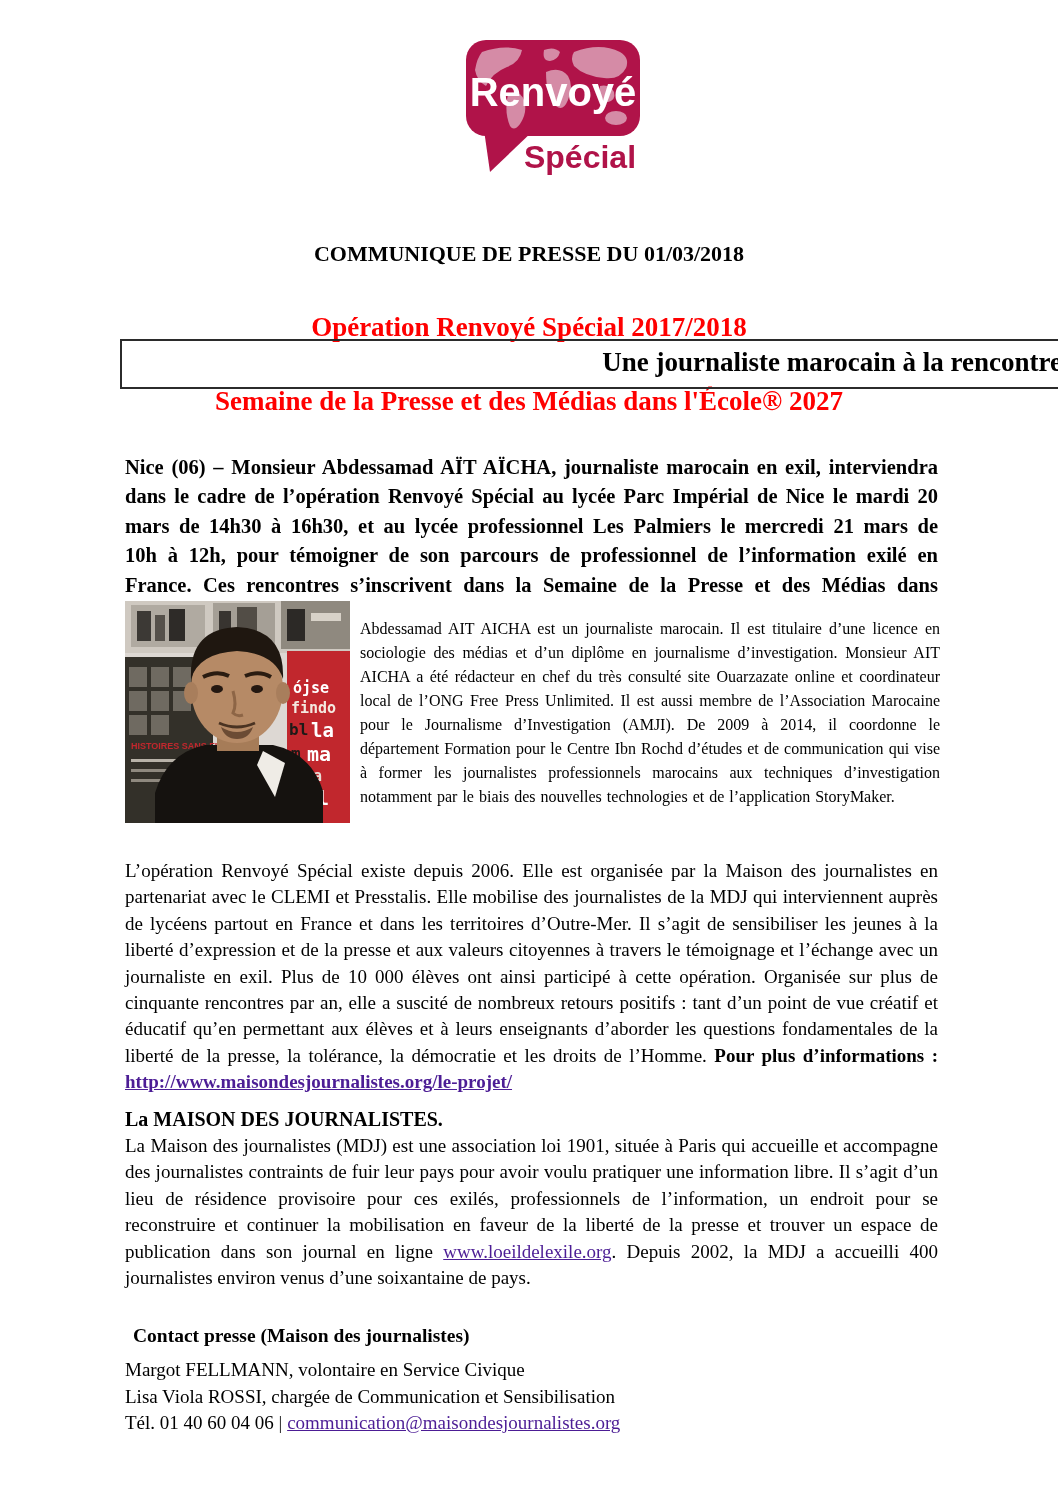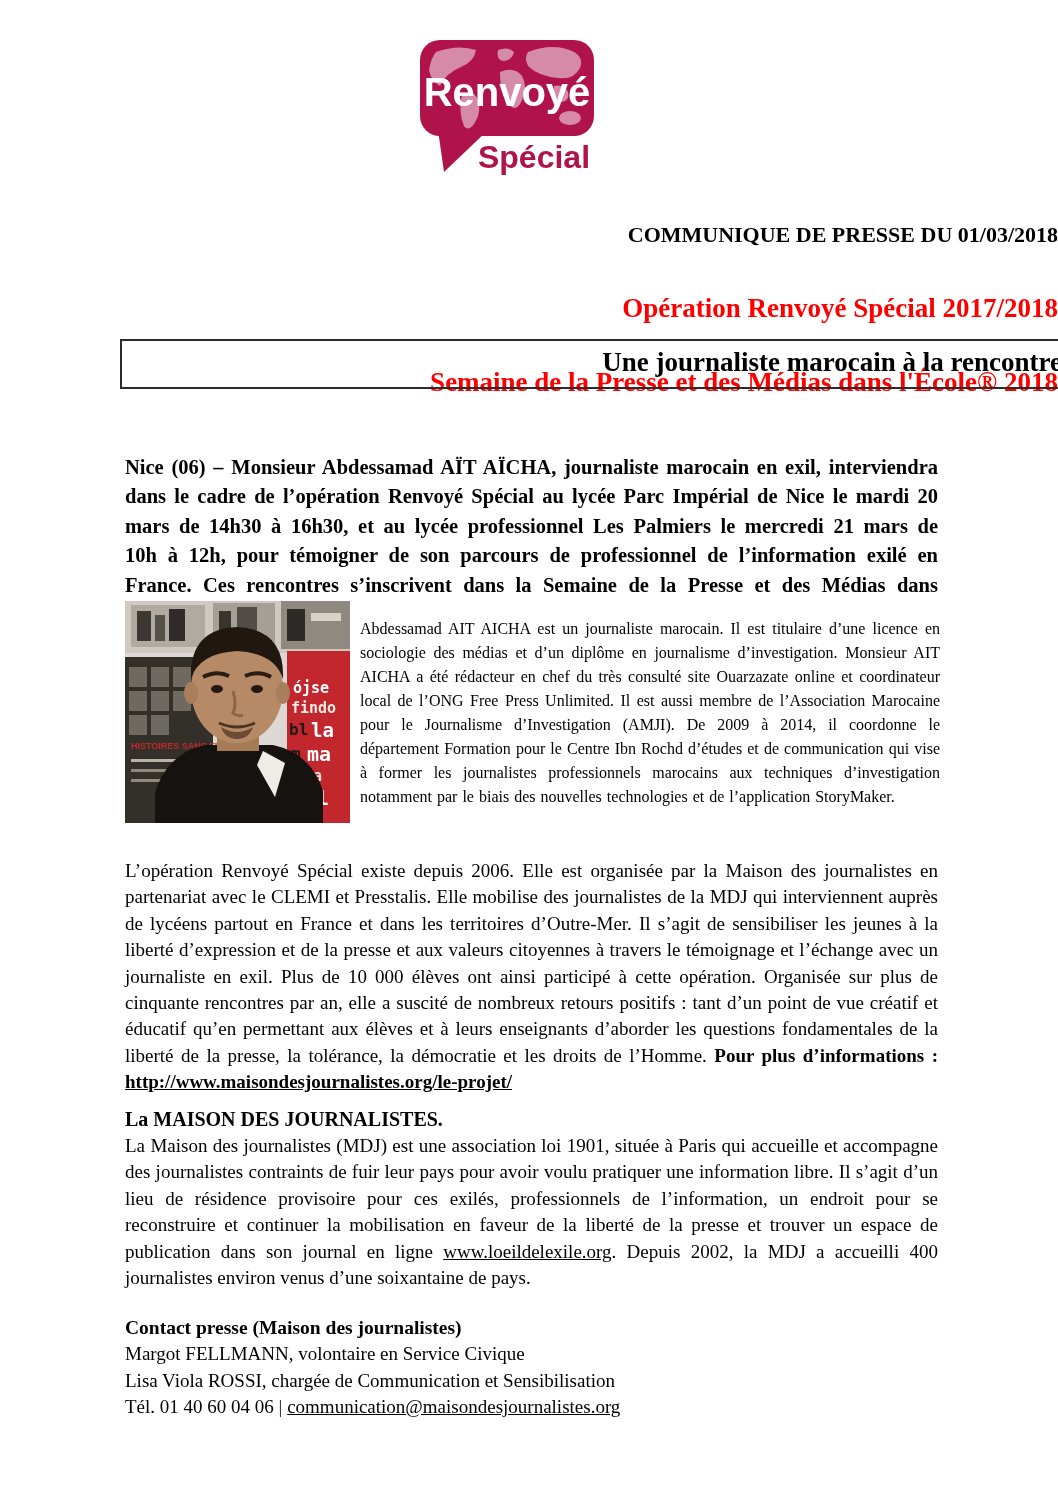"Renvoyé" .logo-wrap { left: 412px -> 458px }
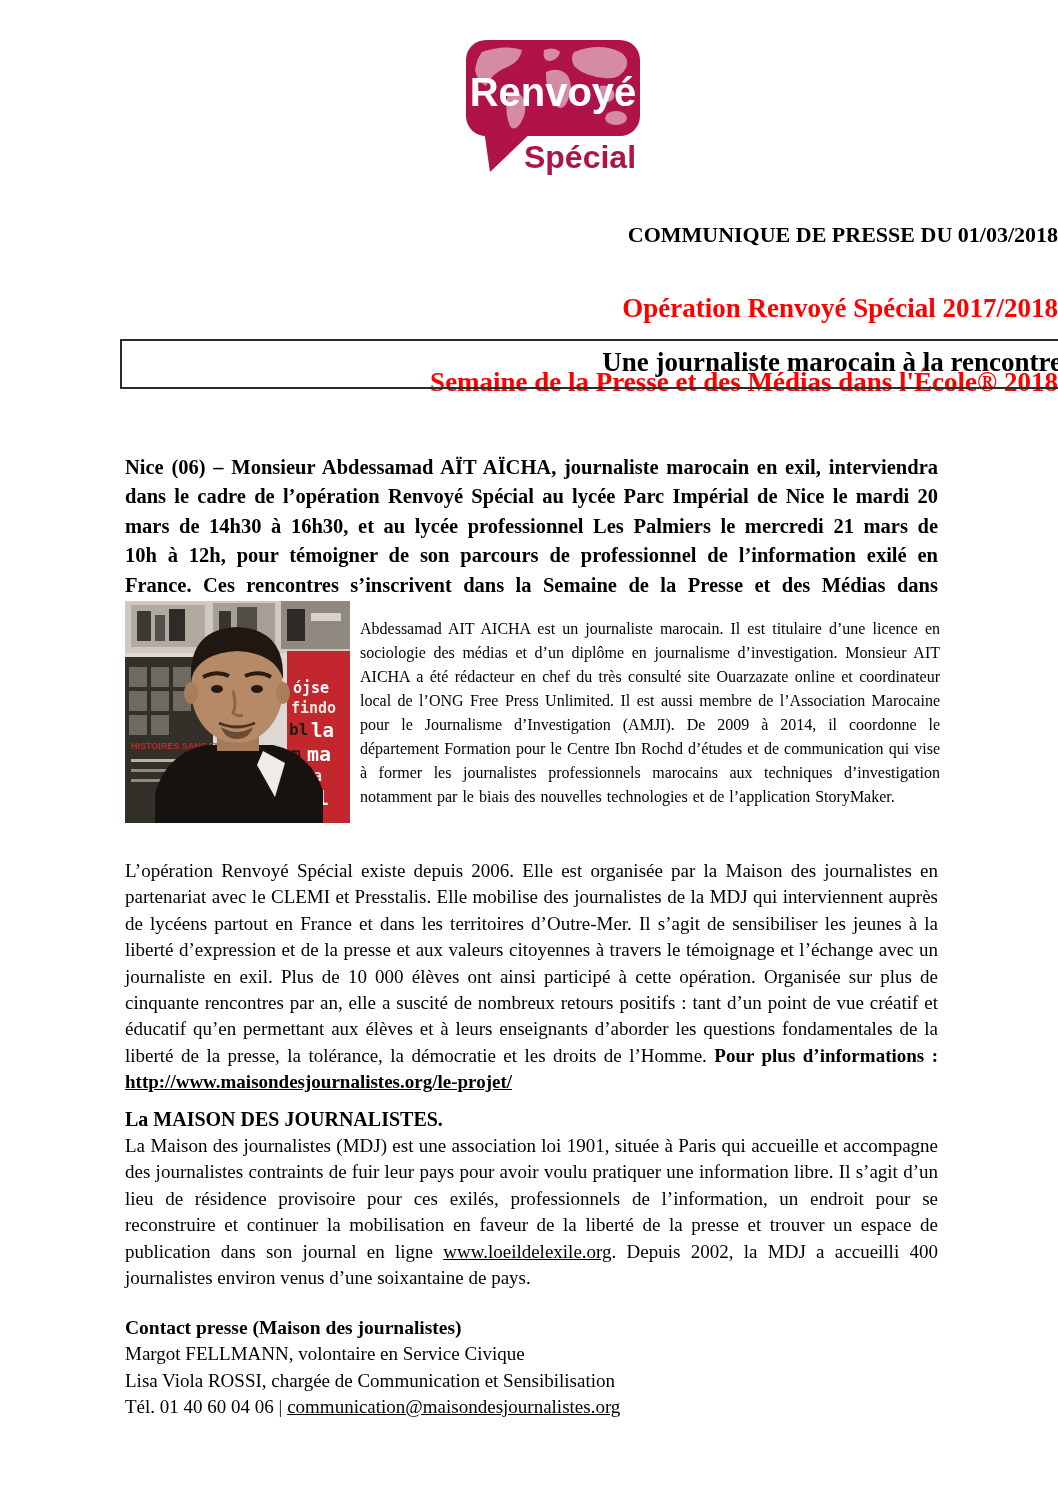"COMMUNIQUE DE PRESSE DU 01/03/2018" .header-block { text-align: right -> center; top: 220px -> 239px }
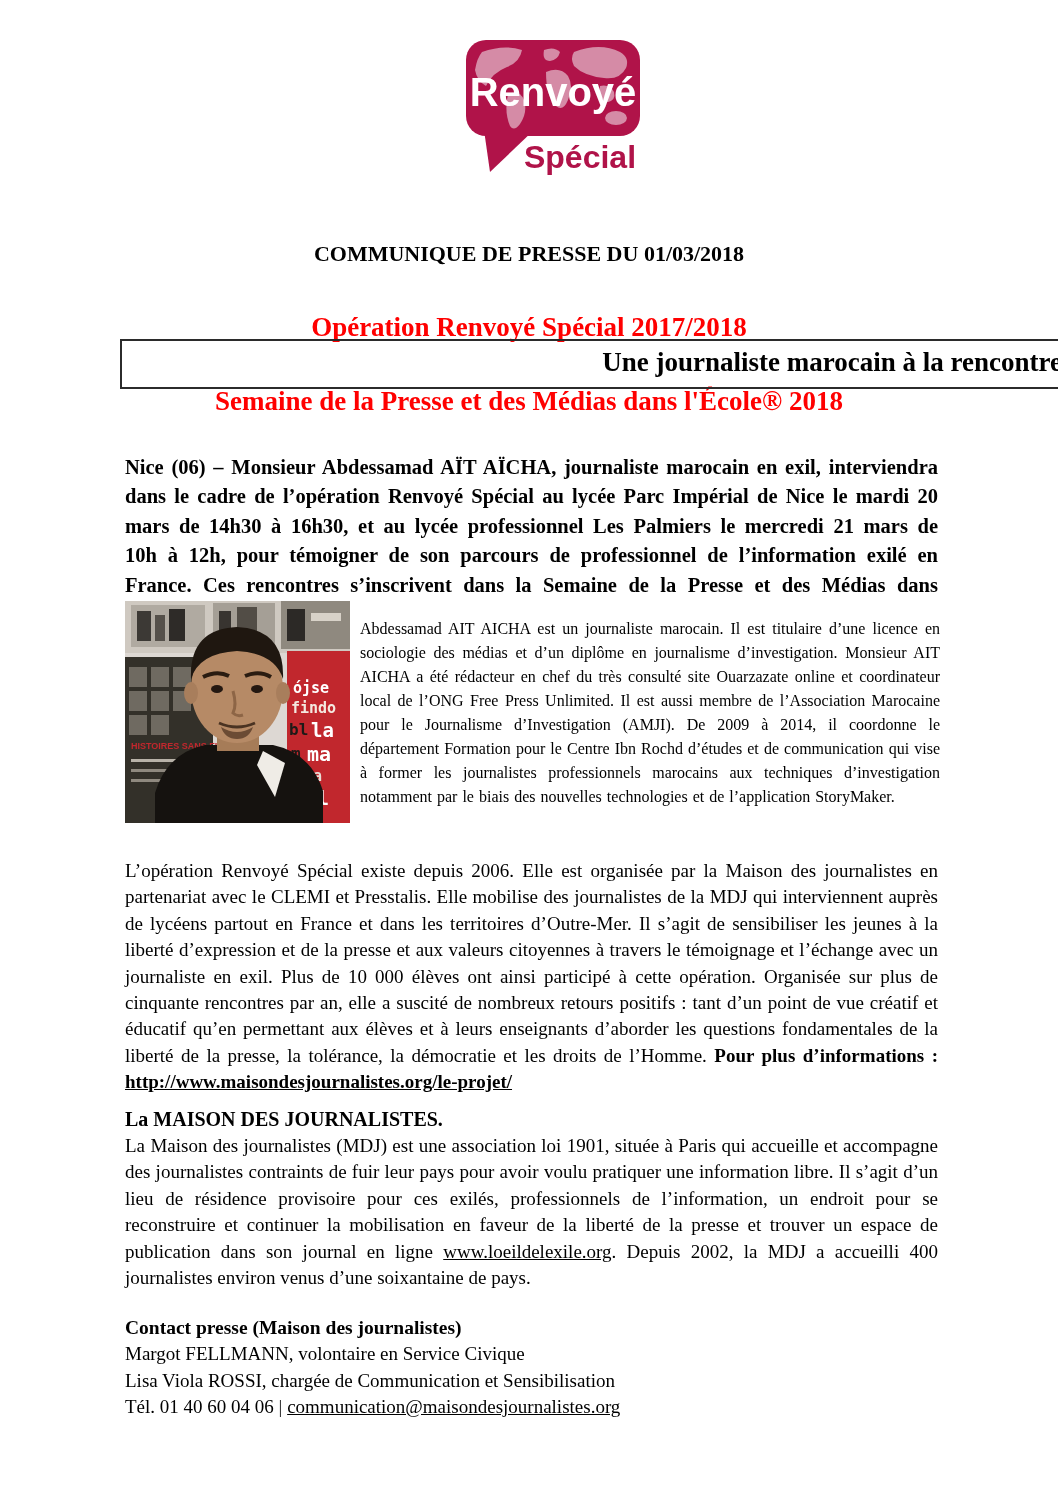"Semaine de la Presse et" div.t-red { text: 2018 -> 2027 }
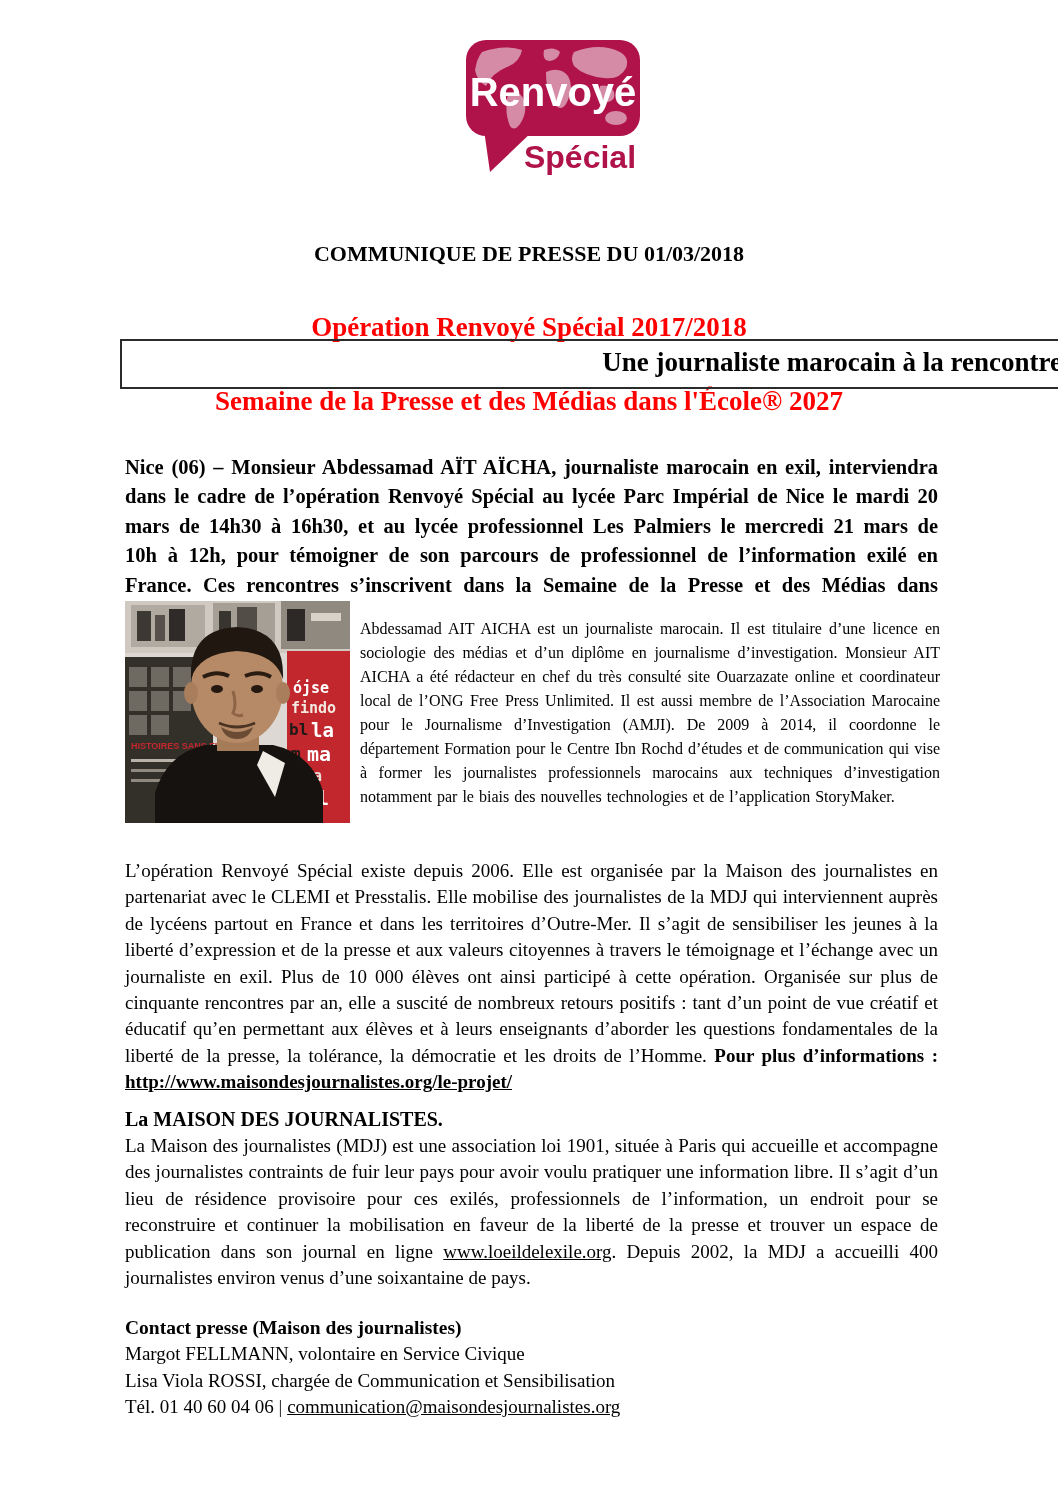"http://www.maisondesjournalistes.org/le-" a.doc-link { color: #000000 -> #4c1d95 }
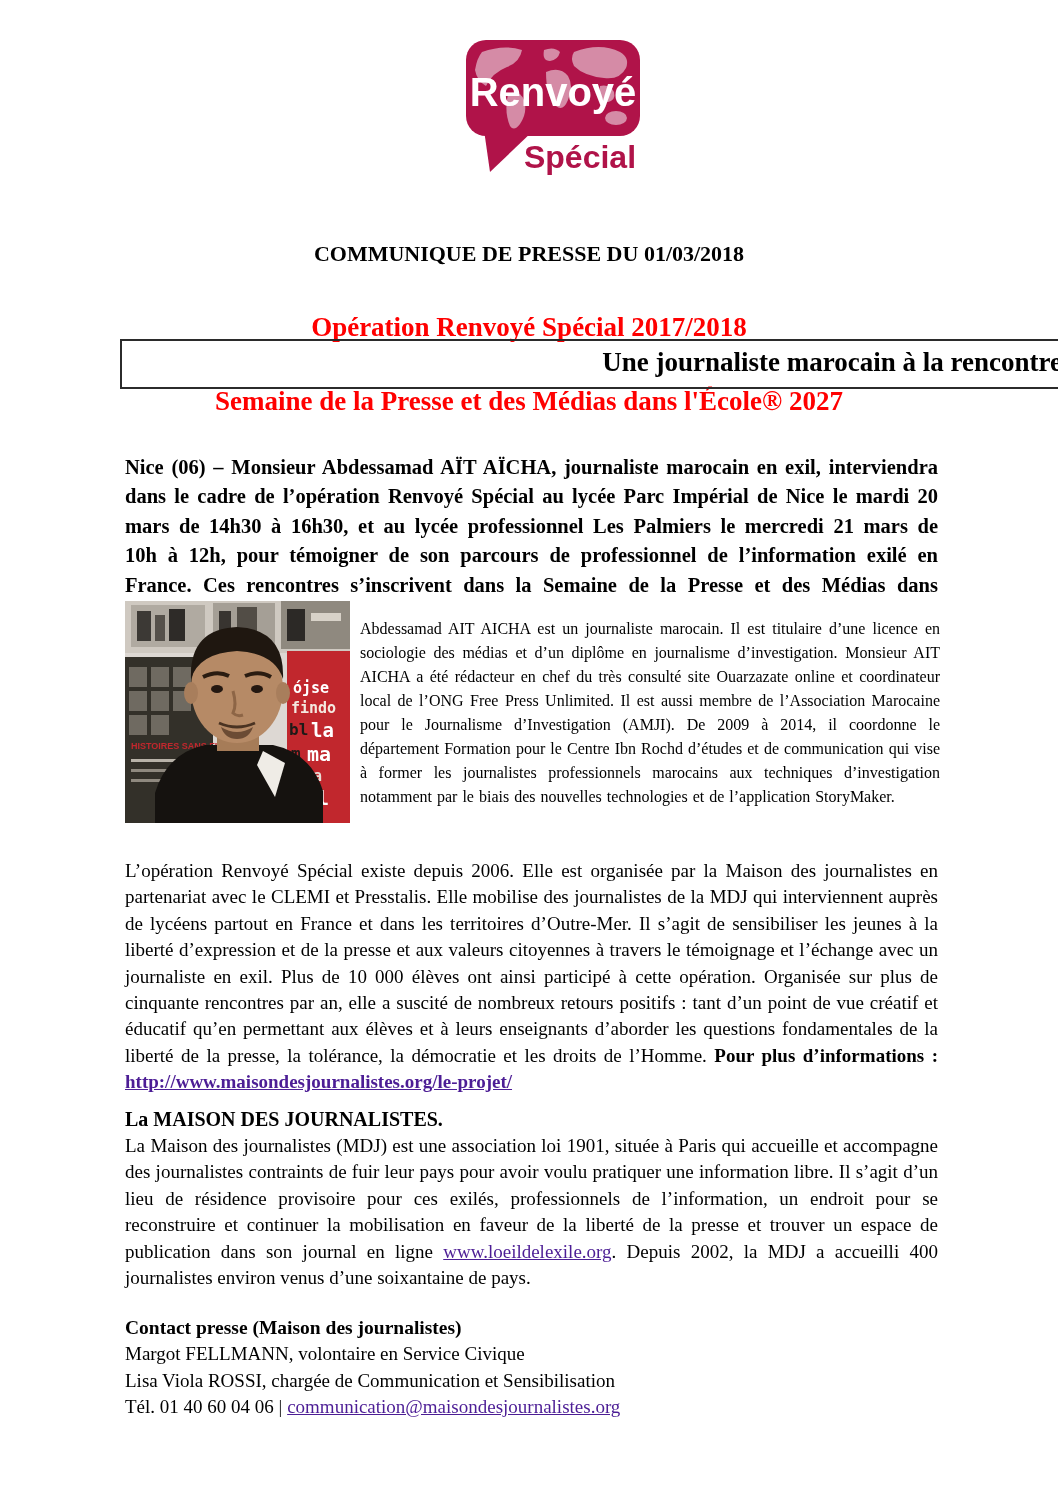"Contact presse (Maison des journalistes)" .contact-heading { margin: 0 -> 8px }
